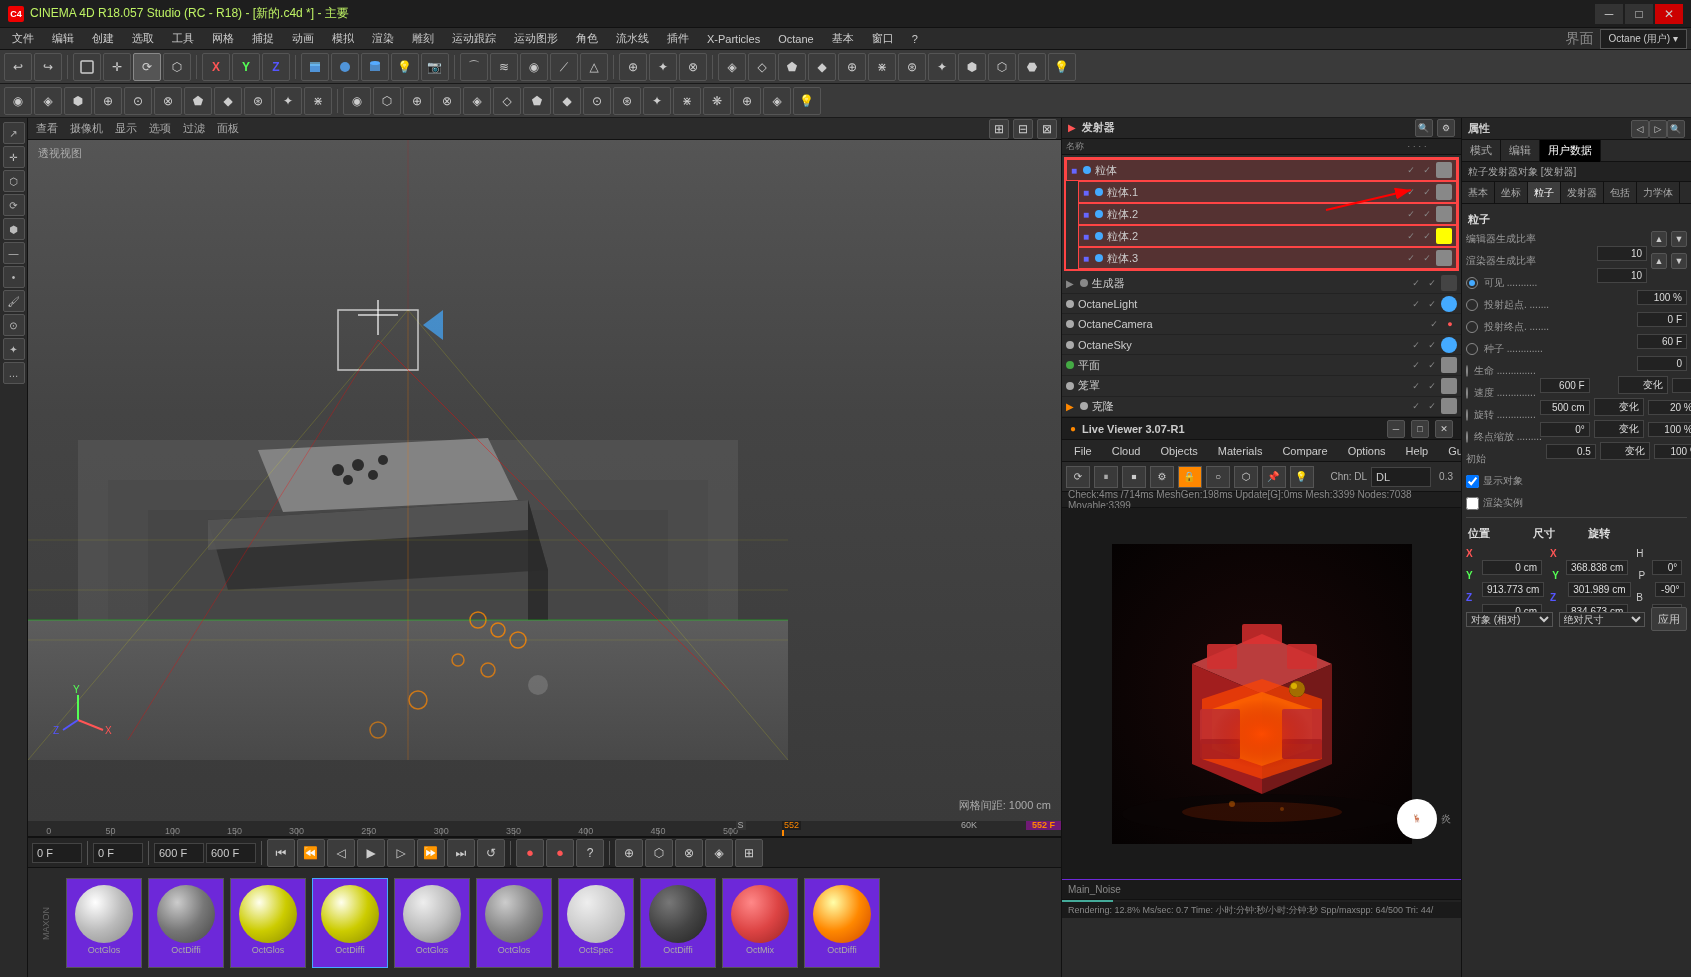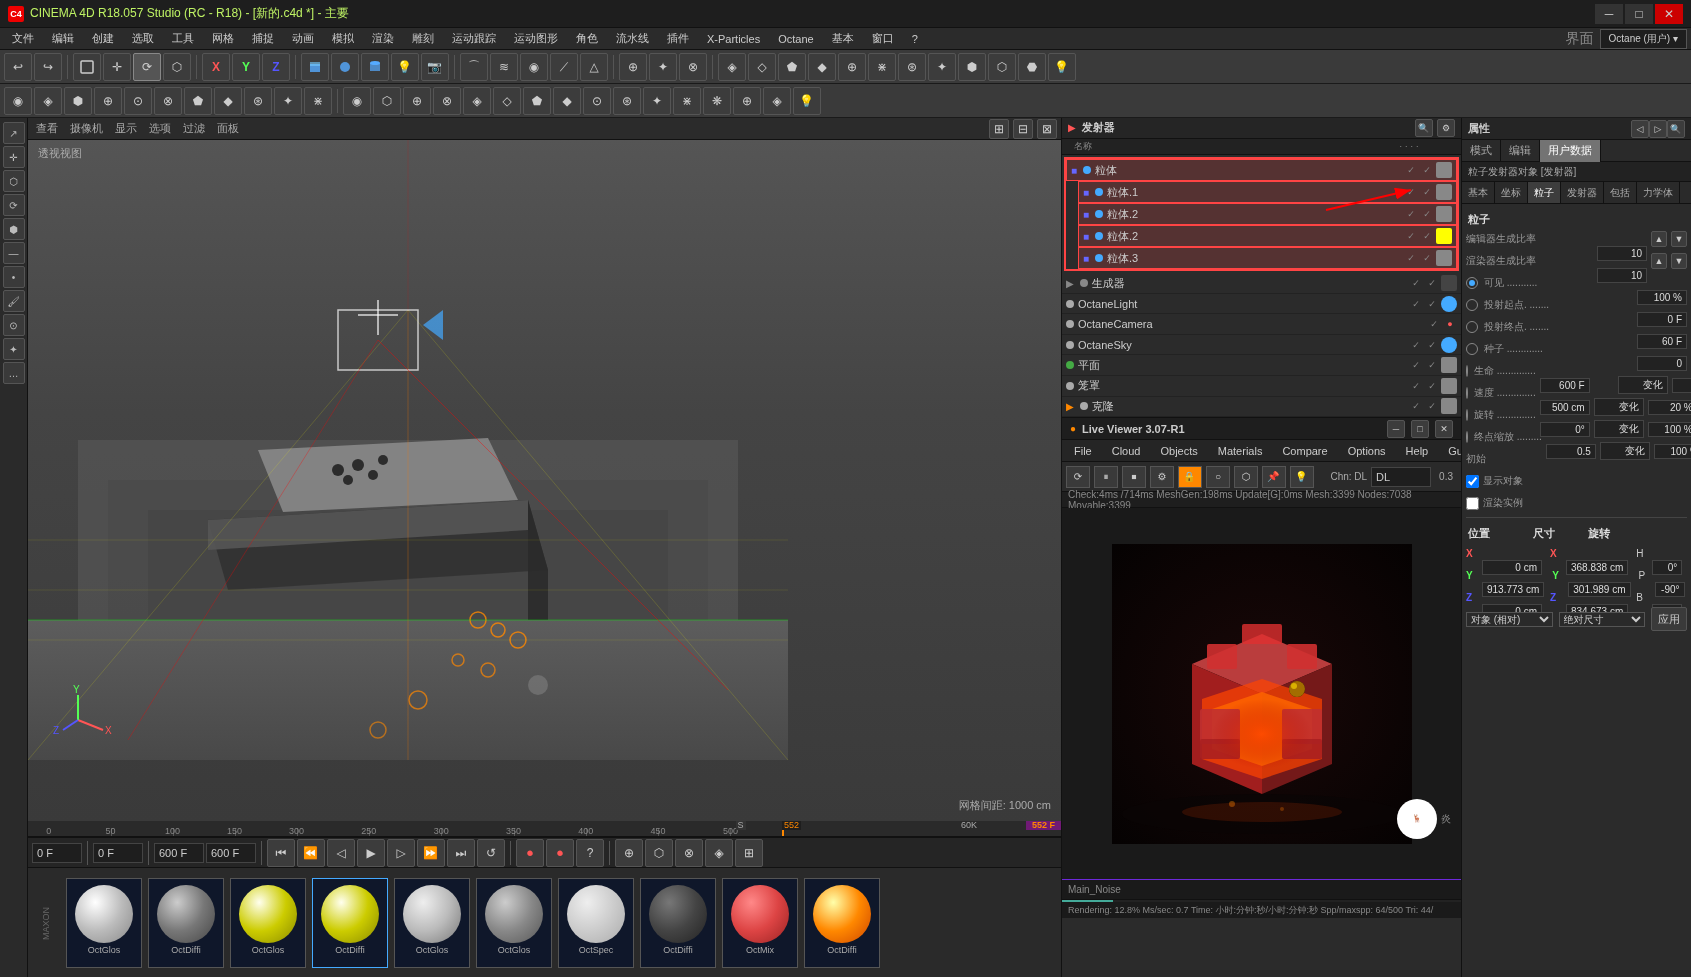"名称" div { padding: 0 12px -> 0 4px }
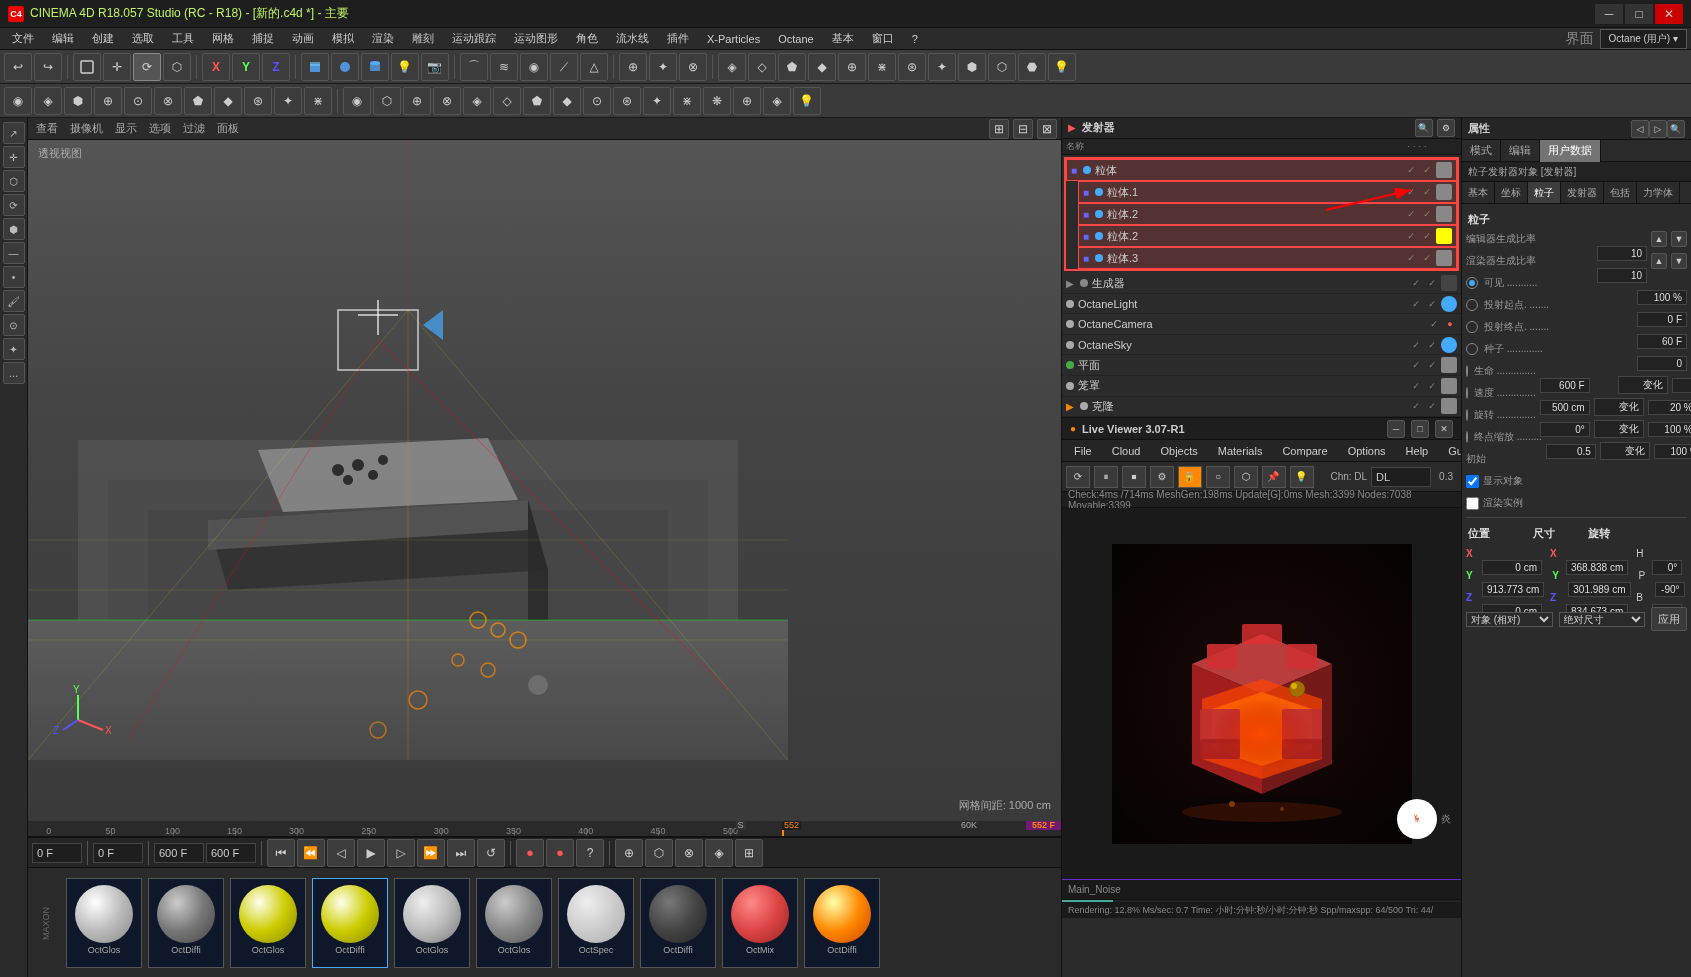"用户数据" .props-tab.active { background: #737373 -> #000000 }
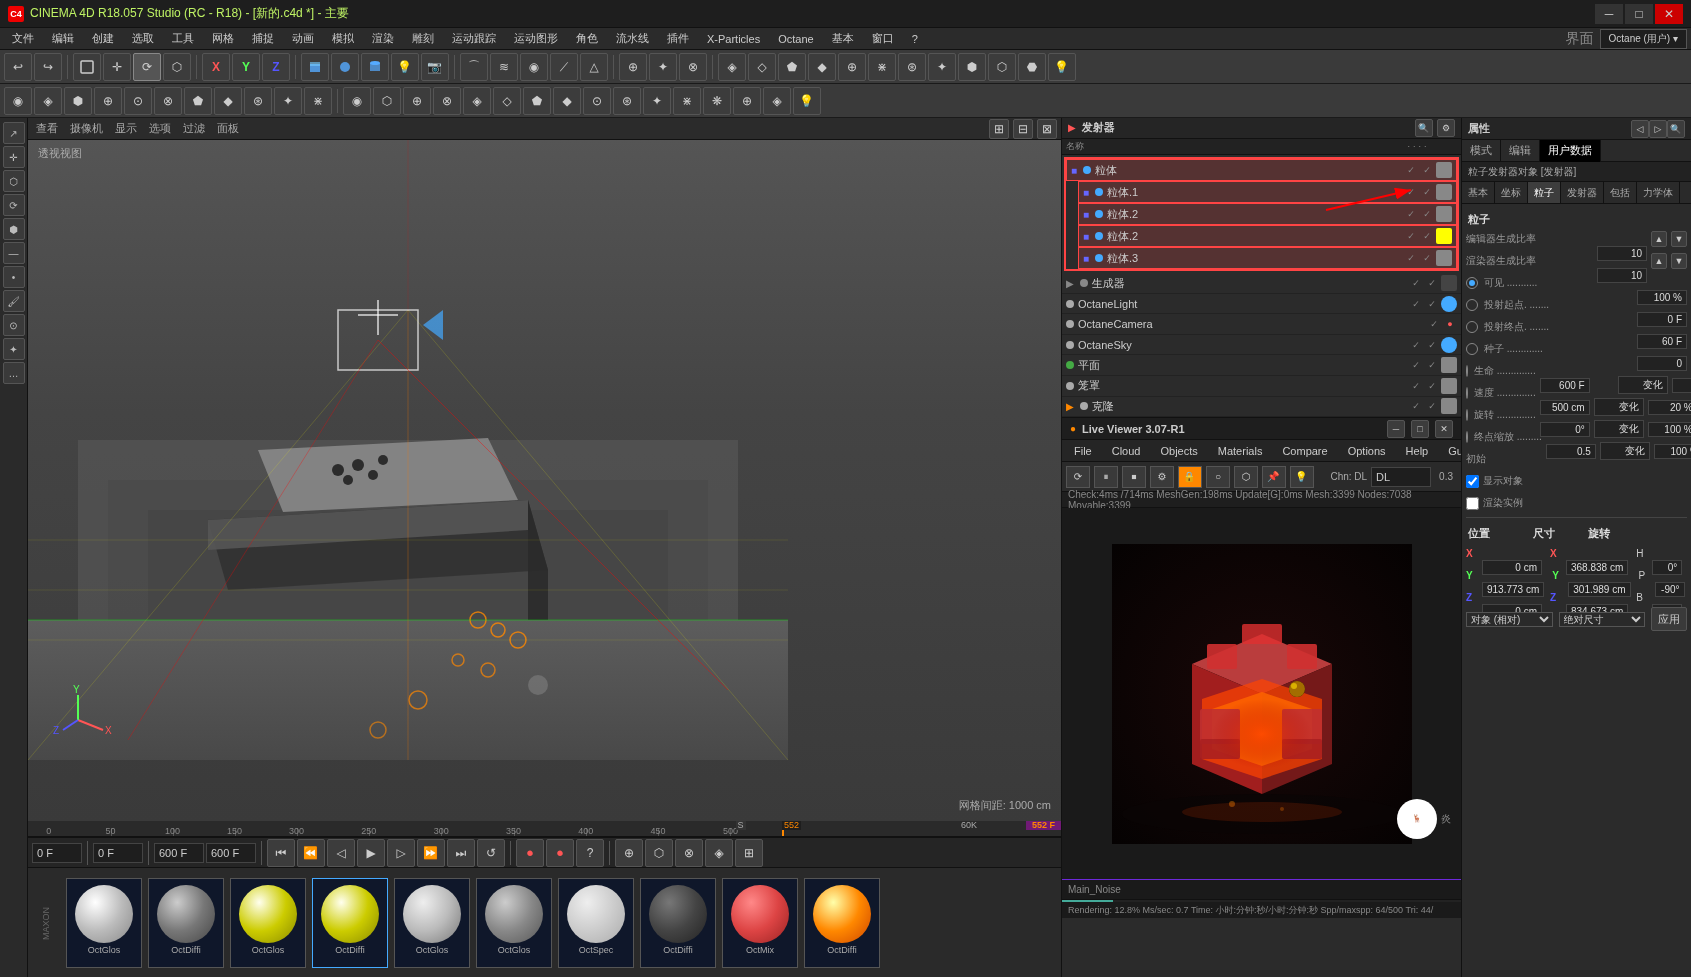"OctGlos" .mat-item { background: #0f172a -> #6d28d9 }
